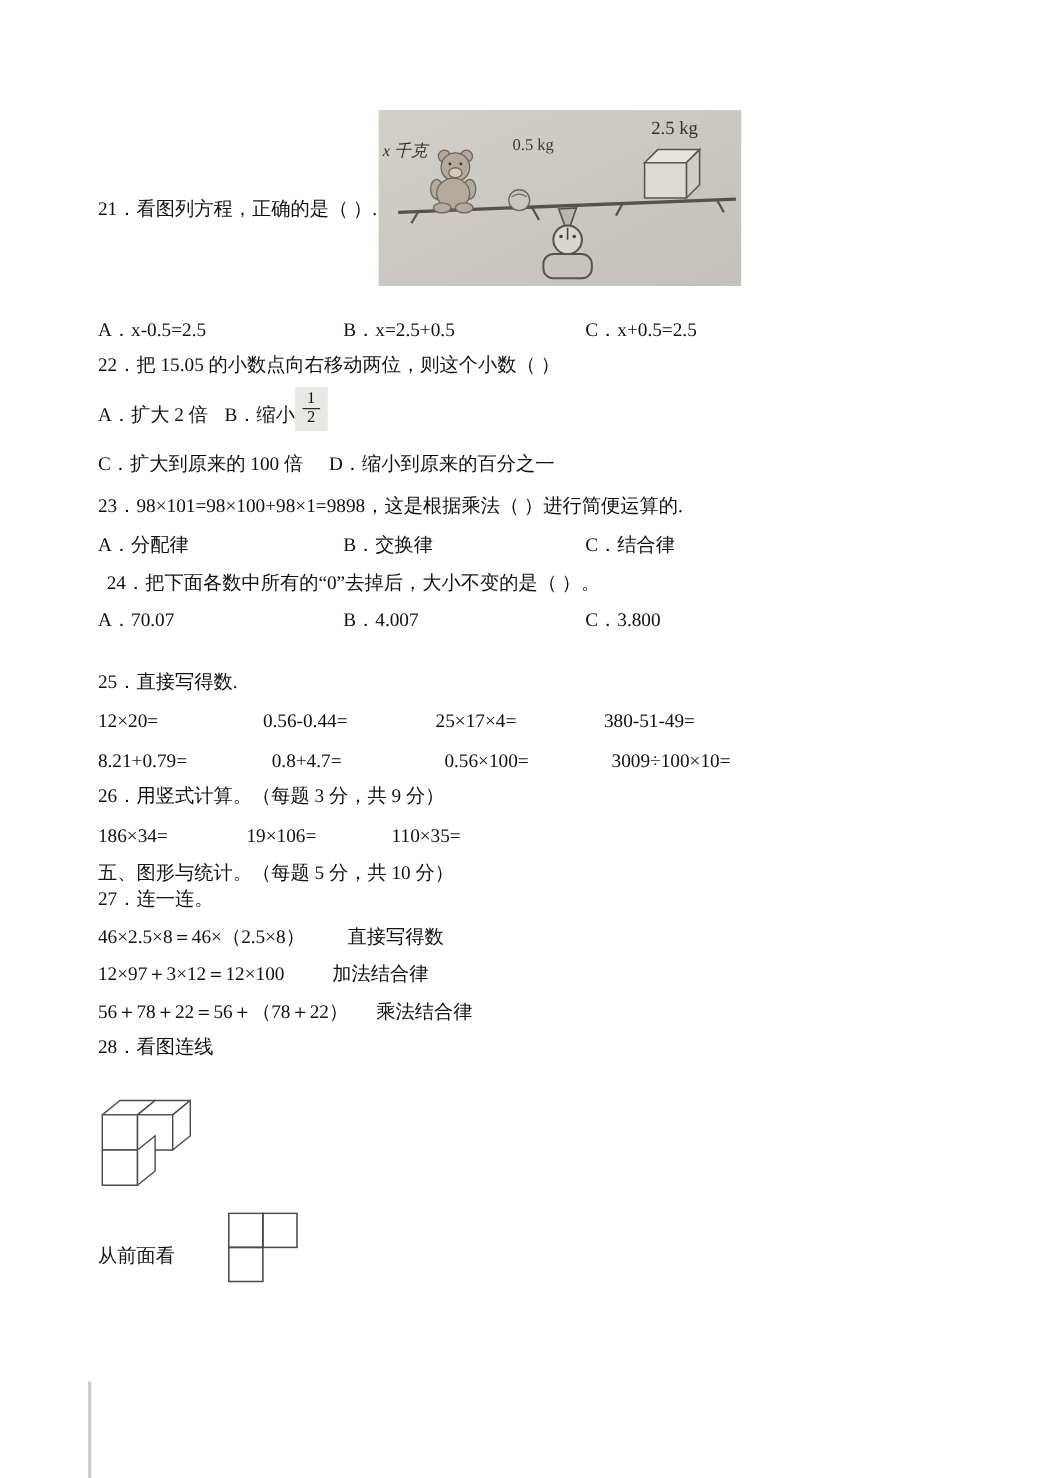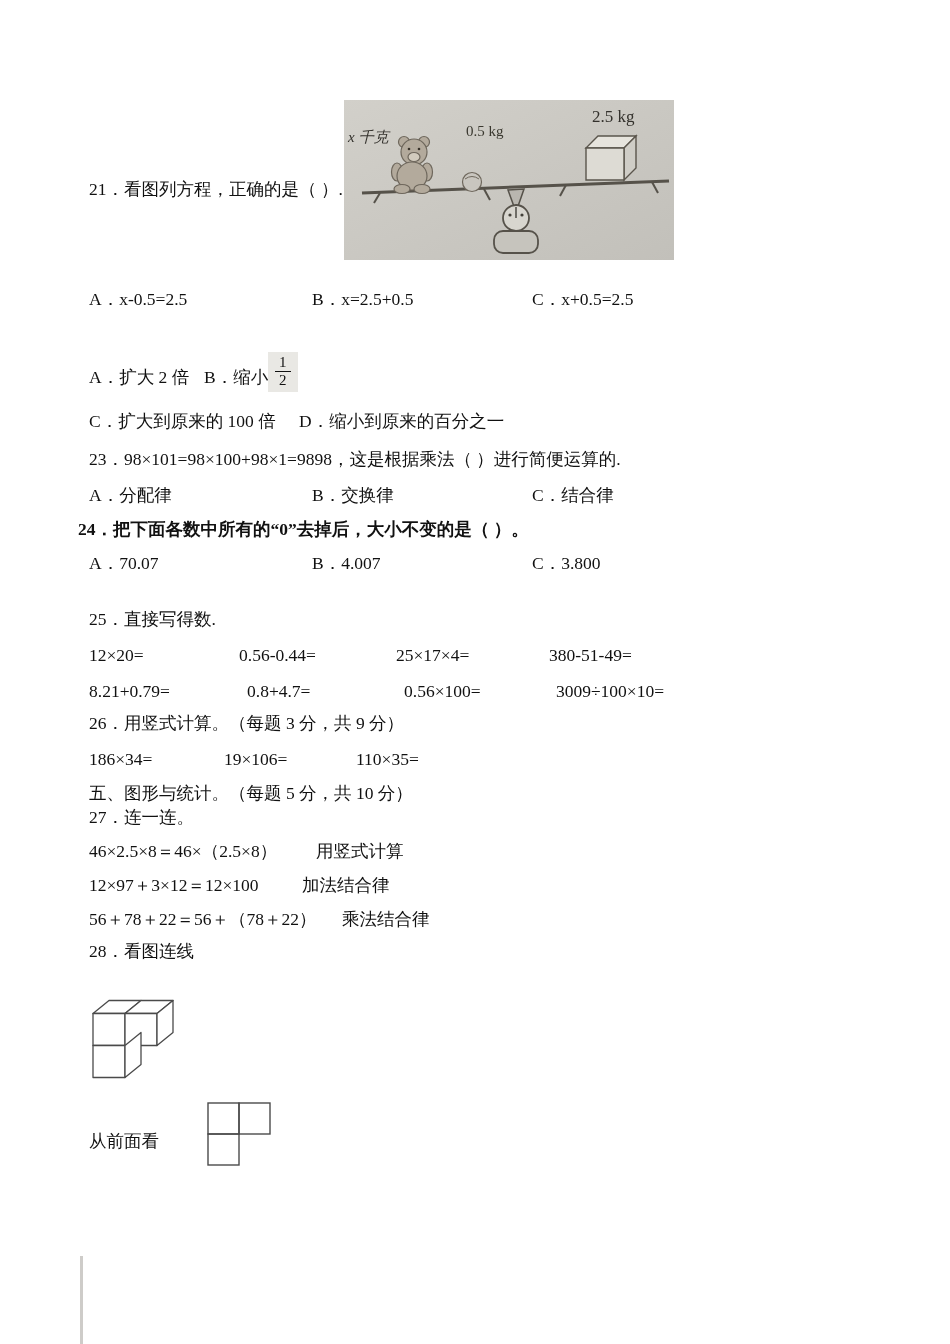"22．把 15.05 的小数点向右移动两位，则这个小数（ ）" div.abs { html: none -> <div>22．把 15.05 的小数点向右移动两位，则这个小数（ ）</div> }
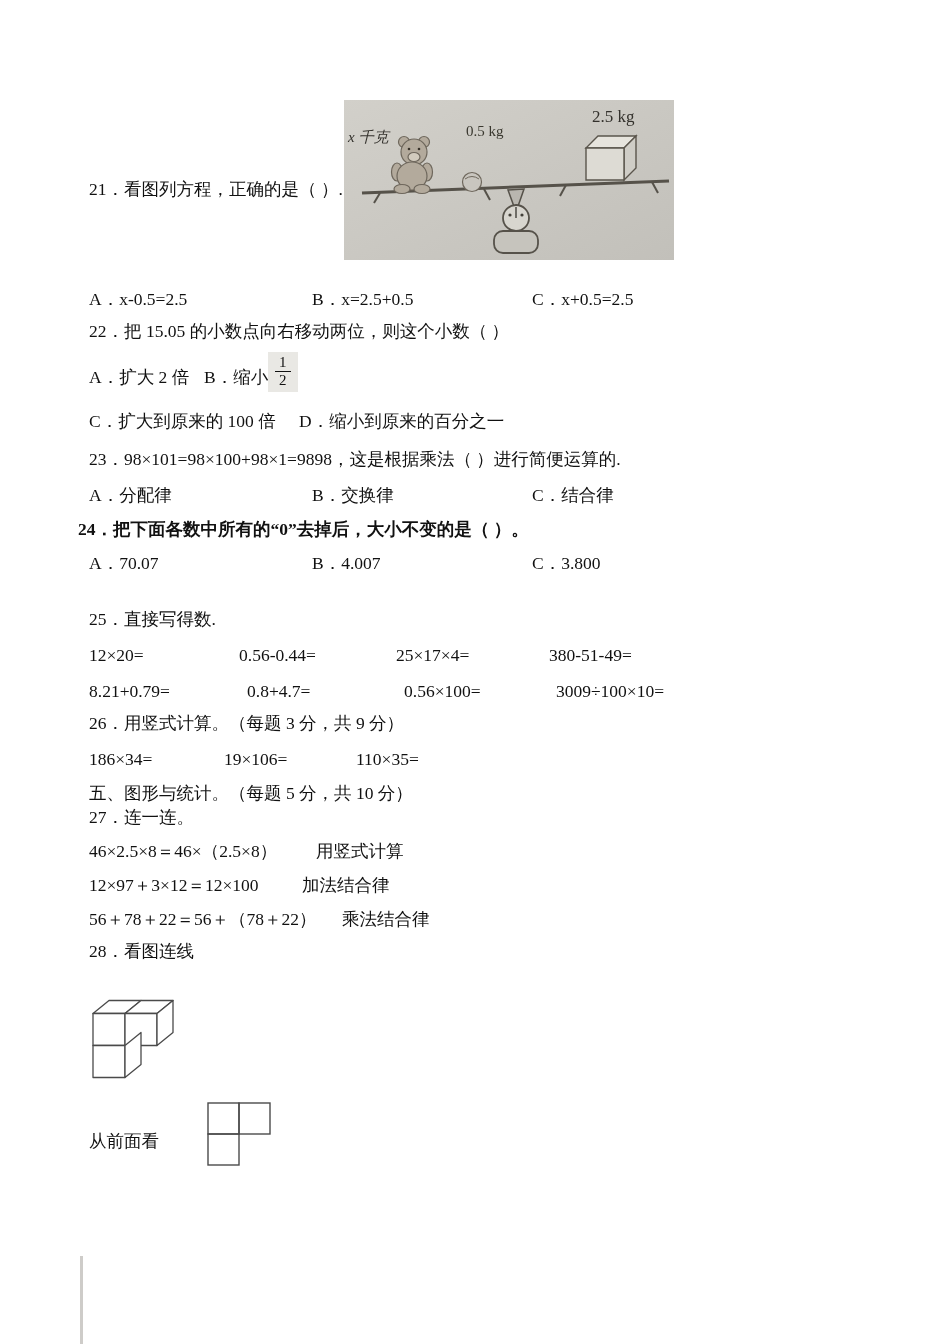"24．把下面各数中所有的“0”去掉后，大小不变的是（ ）。" div.abs { font-weight: bold -> none; left: 34px -> 53px }
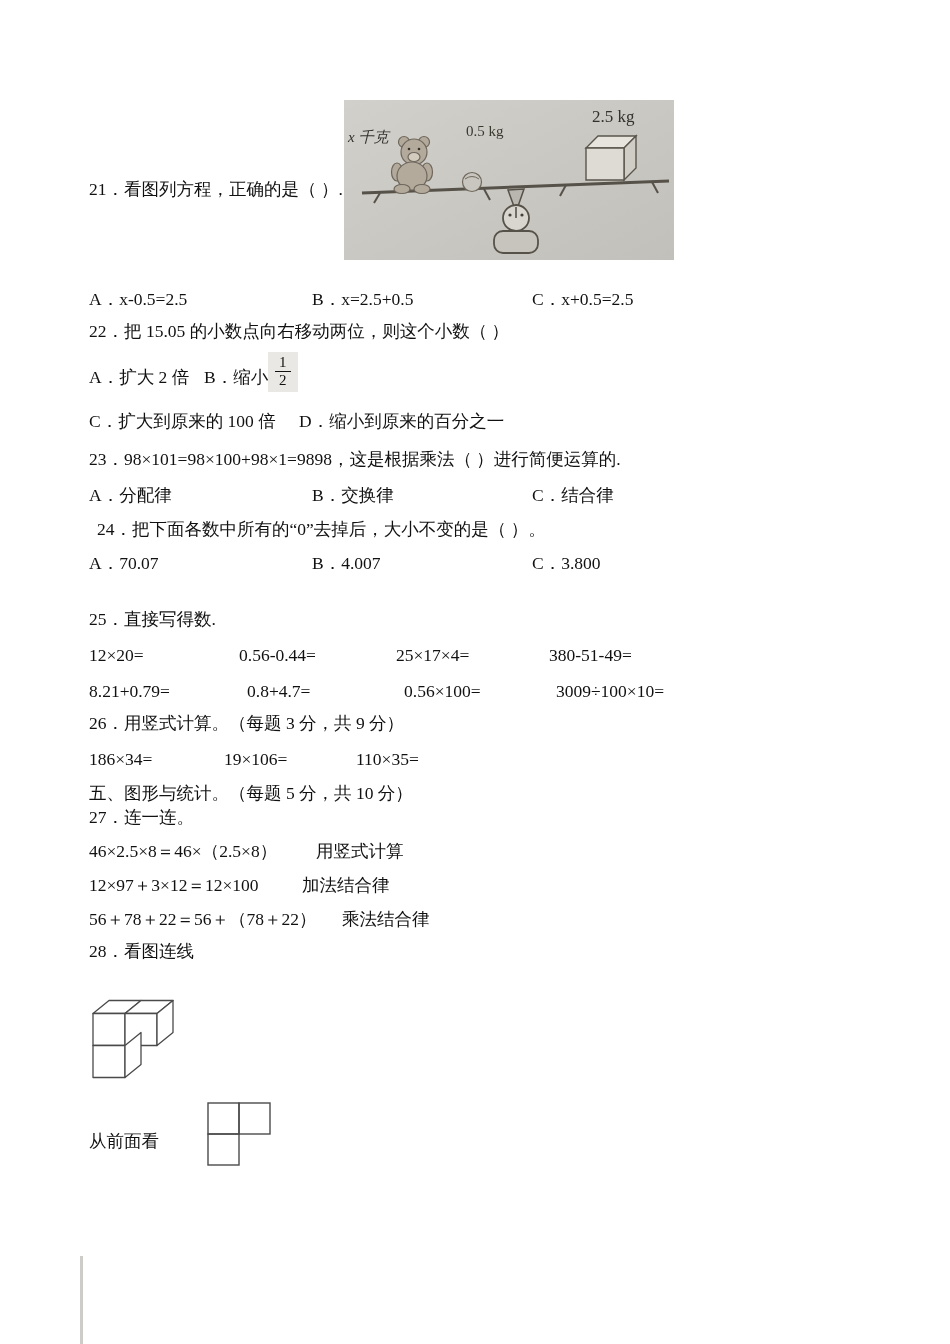"用竖式计算" div.abs { text: 用竖式计算 -> 直接写得数 }
